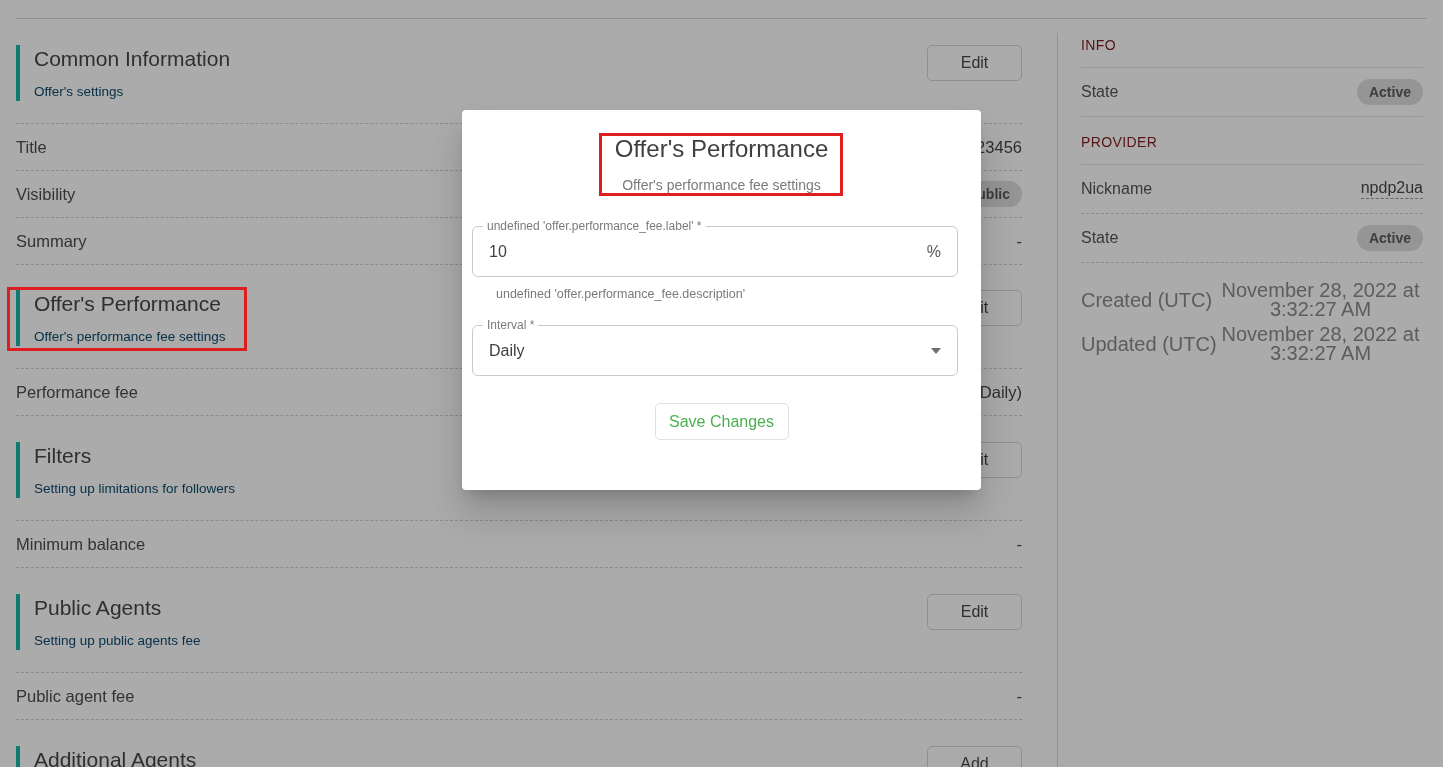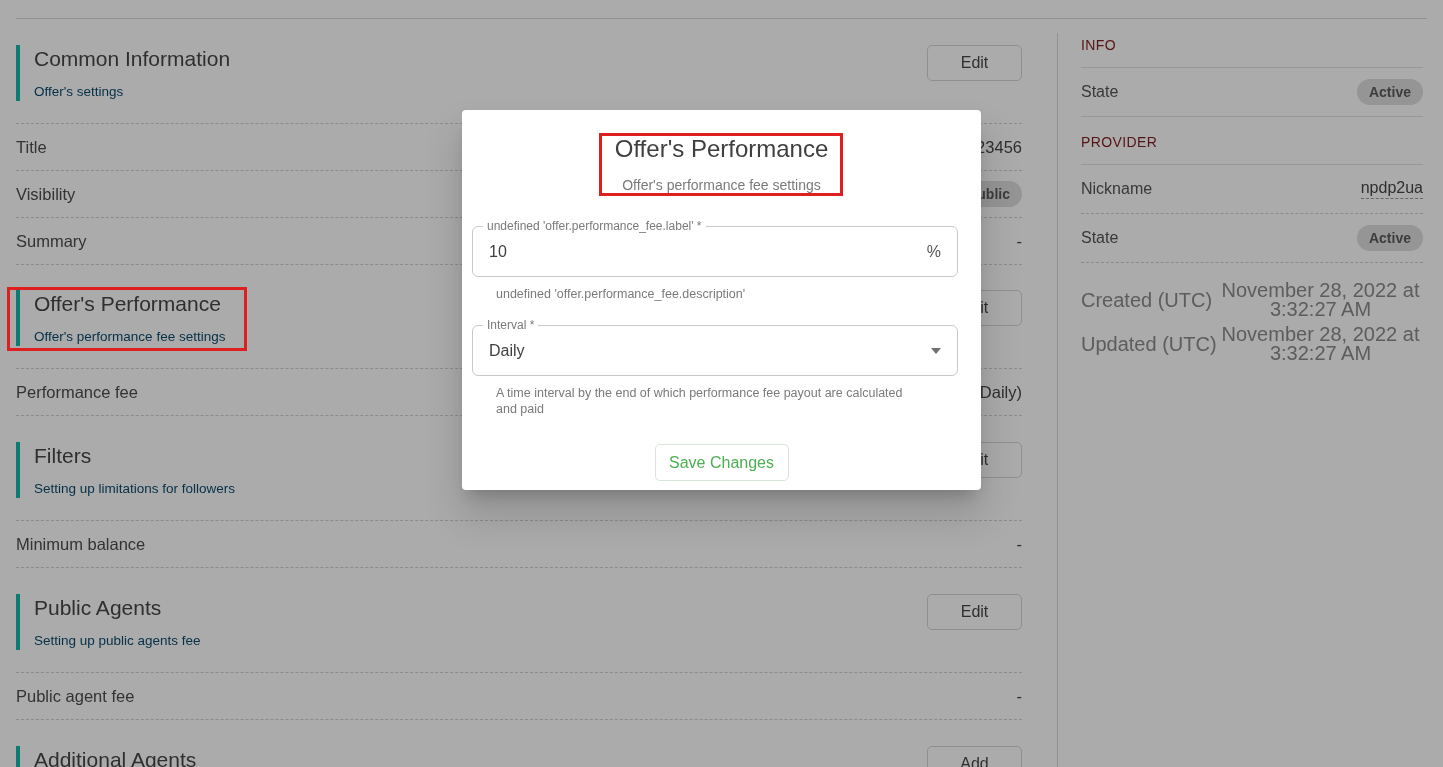"A time interval by the" div.helper { html: <div>A time interval by the end of which performance fee payout are calculated and paid</div> -> none }
